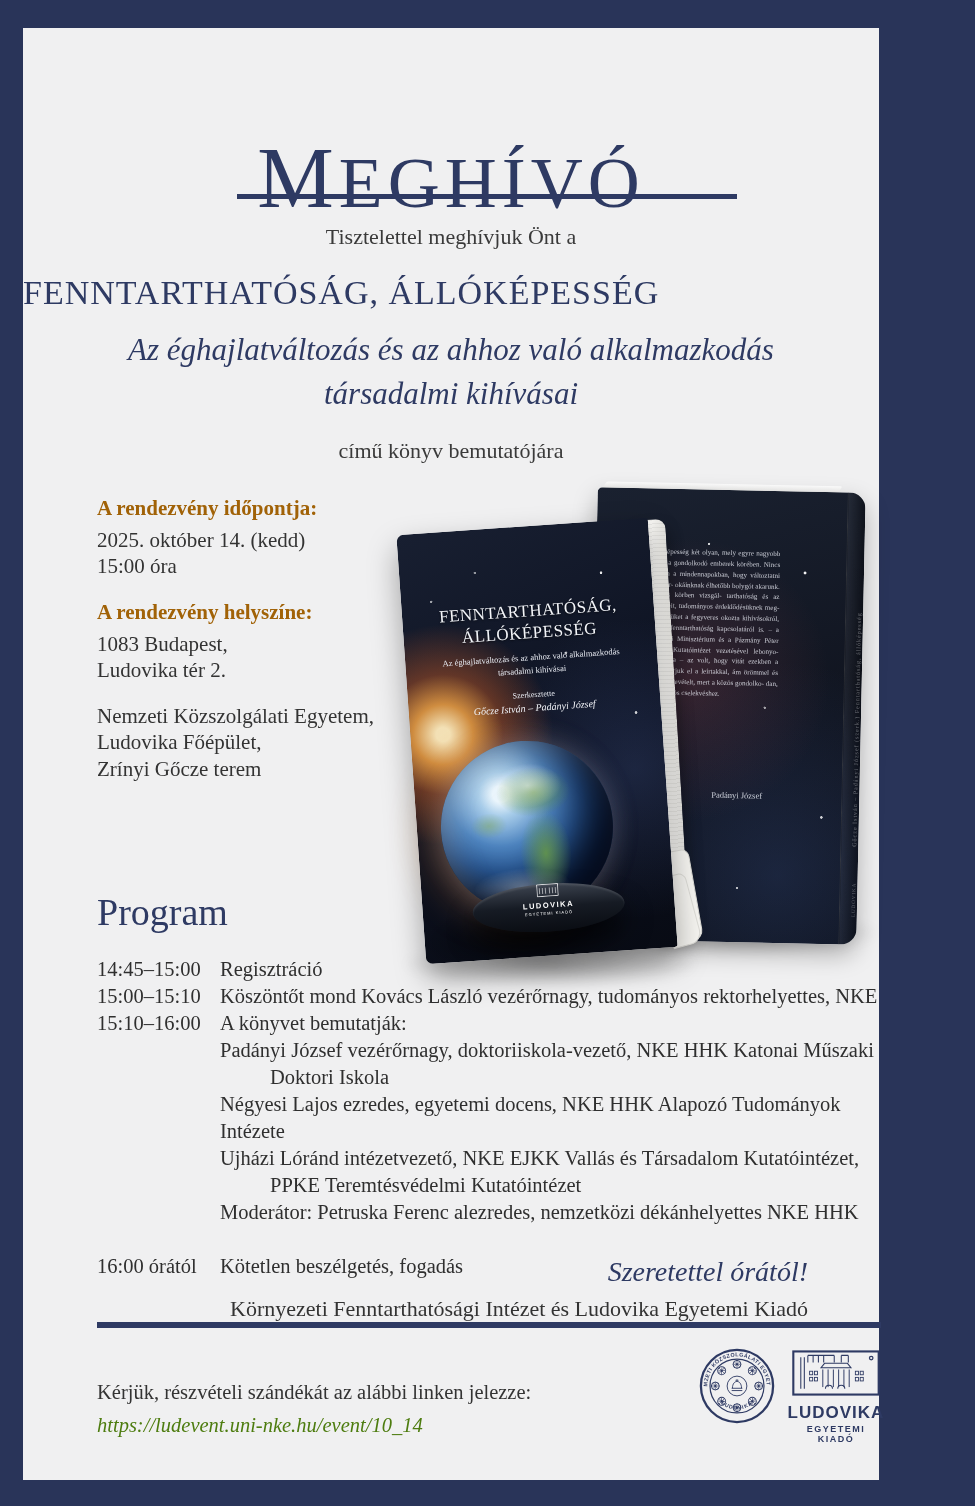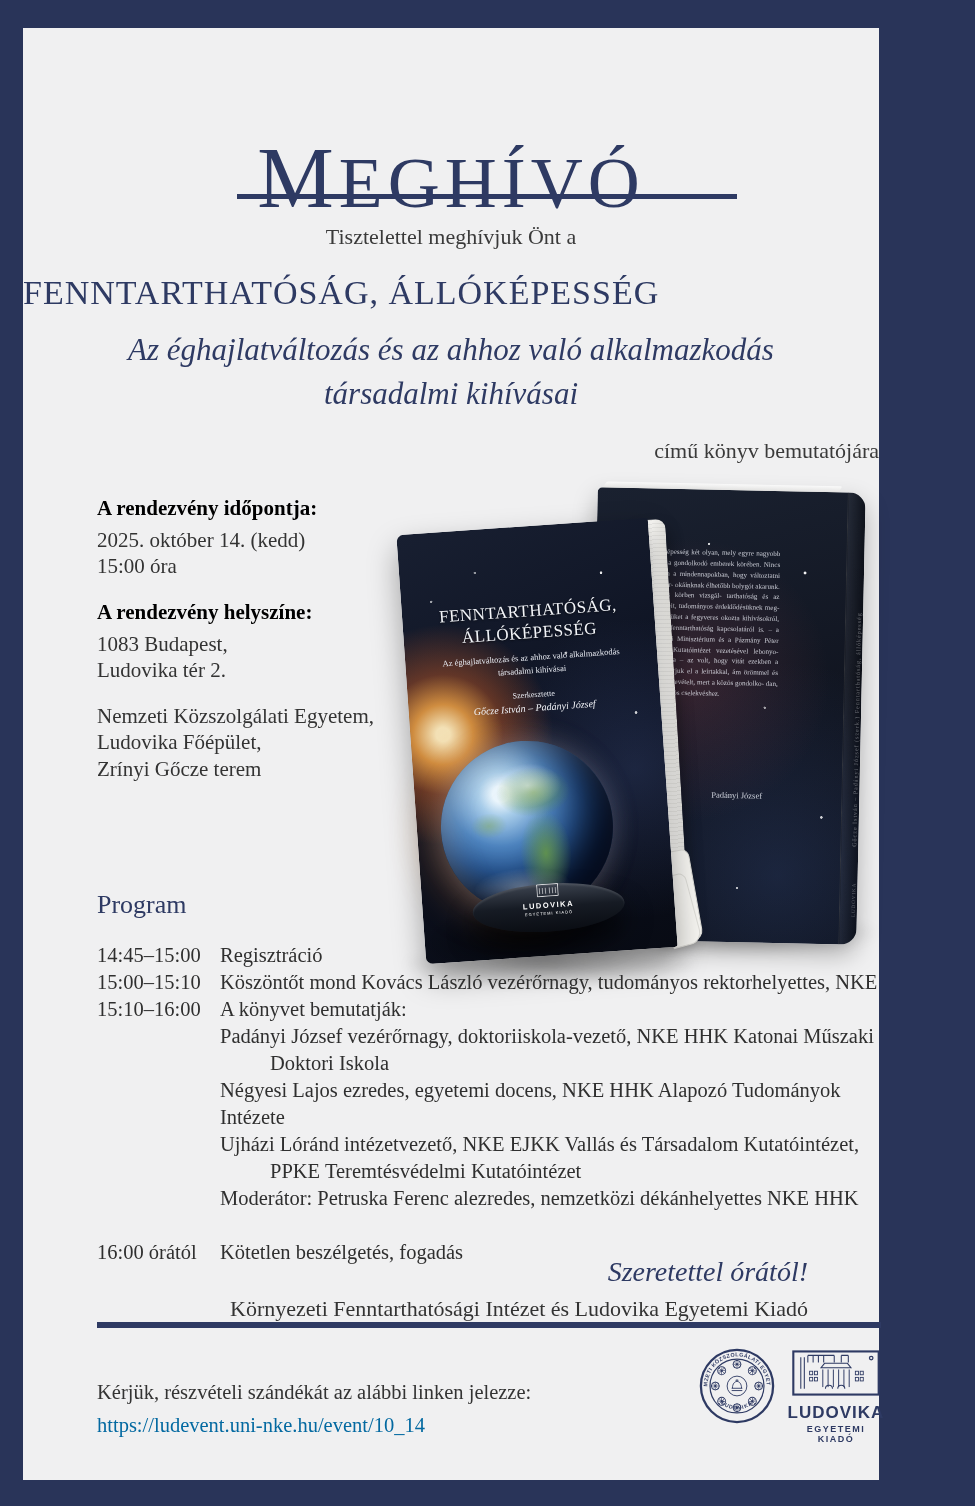"című könyv bemutatójára" .outro-line { text-align: right -> center }
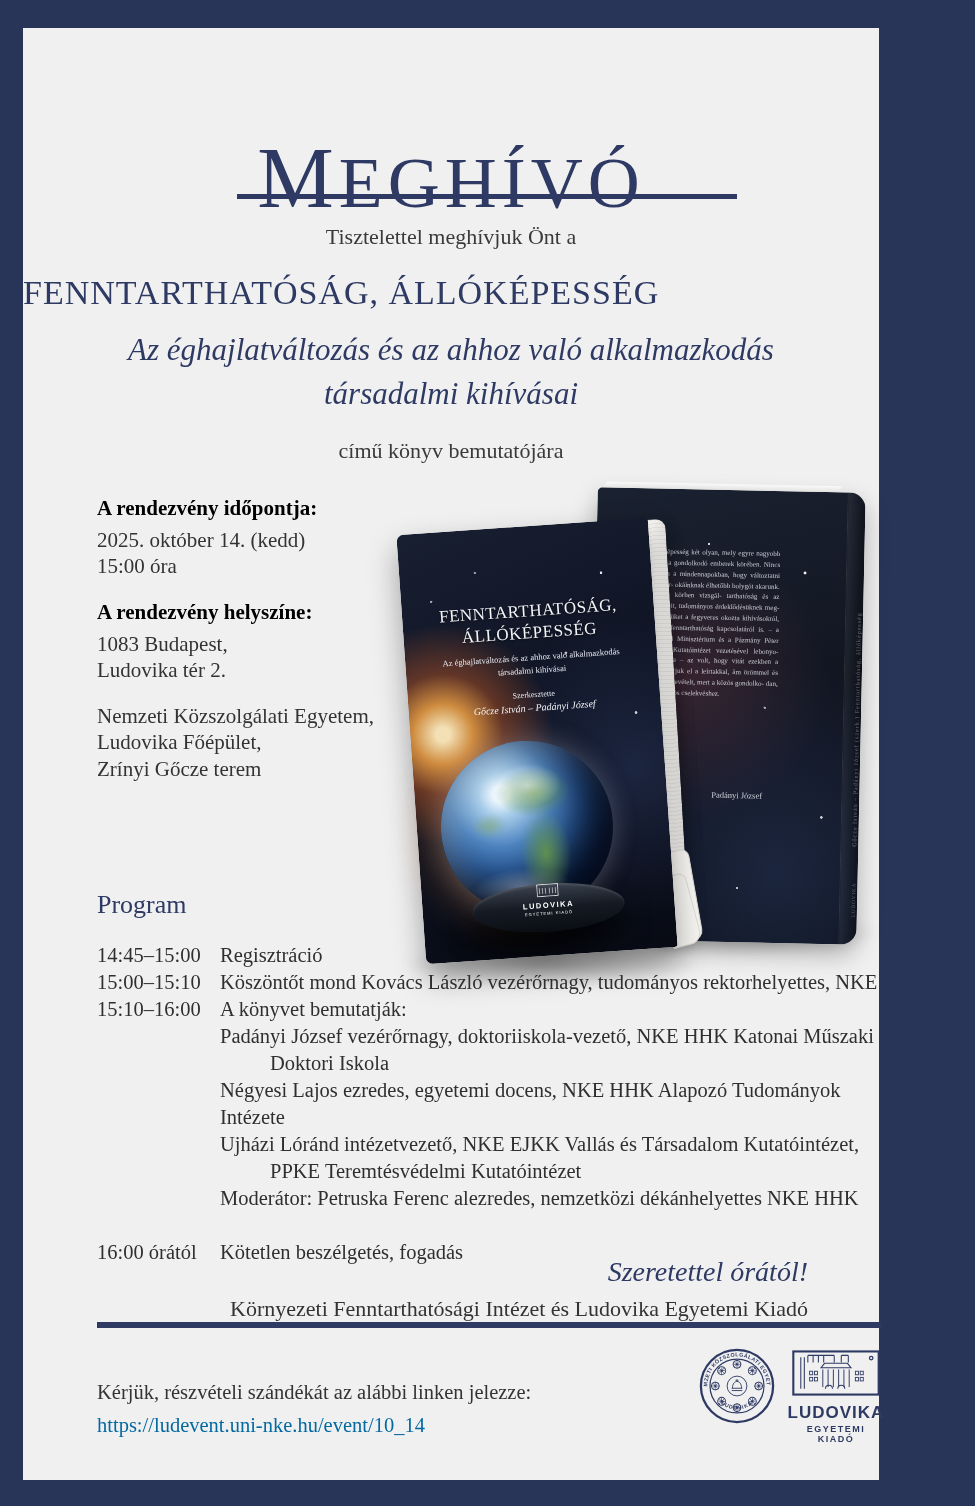"A rendezvény időpontja:" .info-label { color: #000000 -> #a16207 }
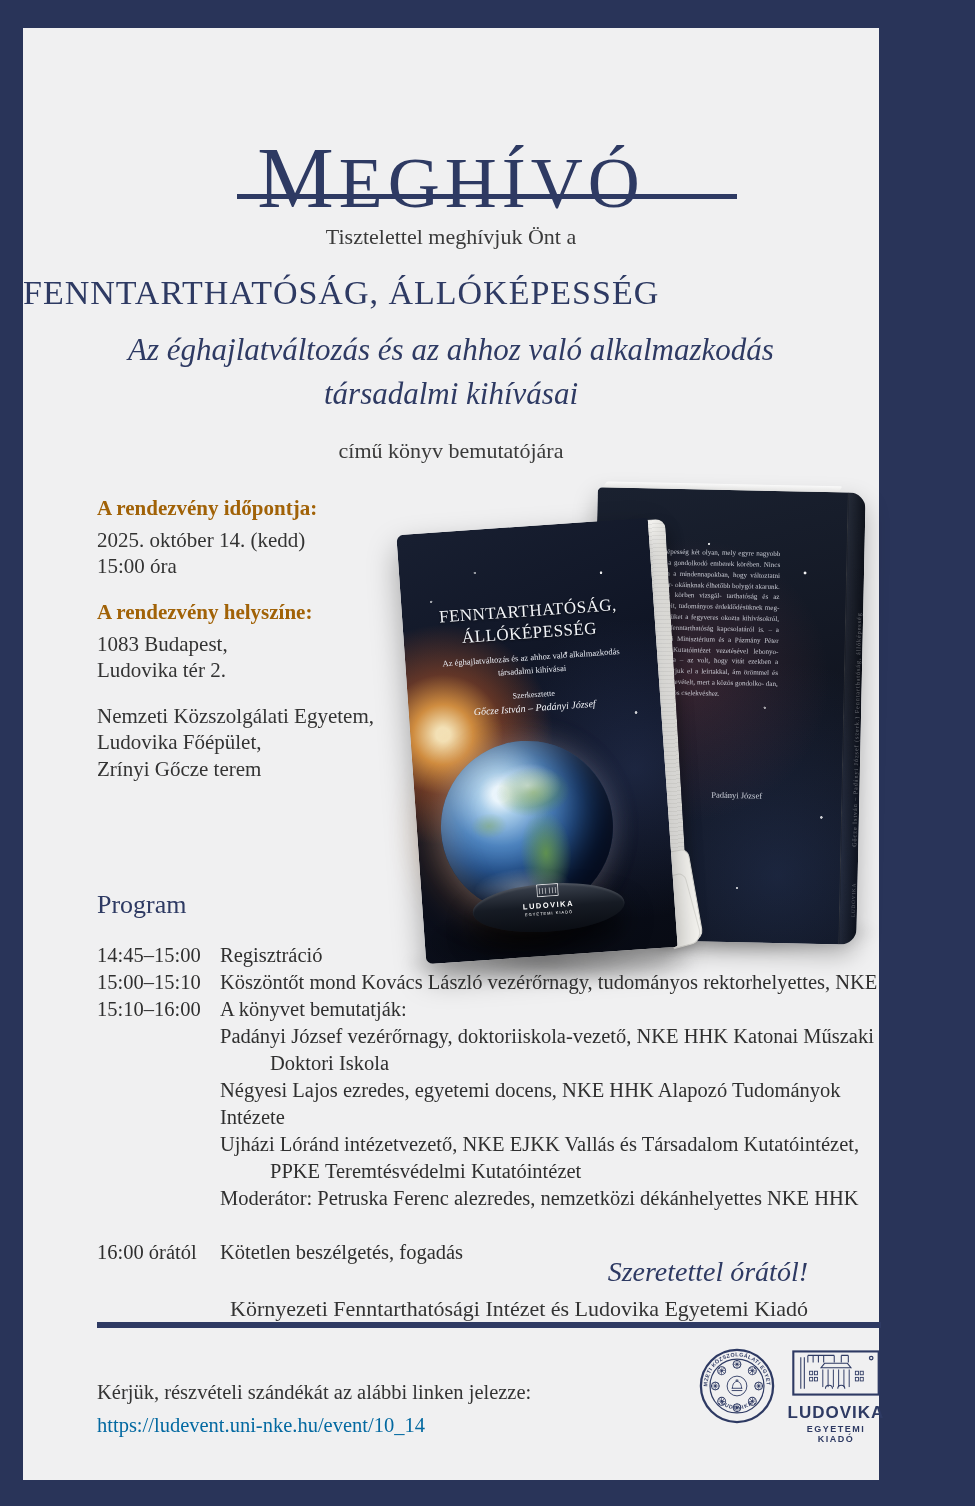"Program" .program-heading { font-size: 26px -> 38px }
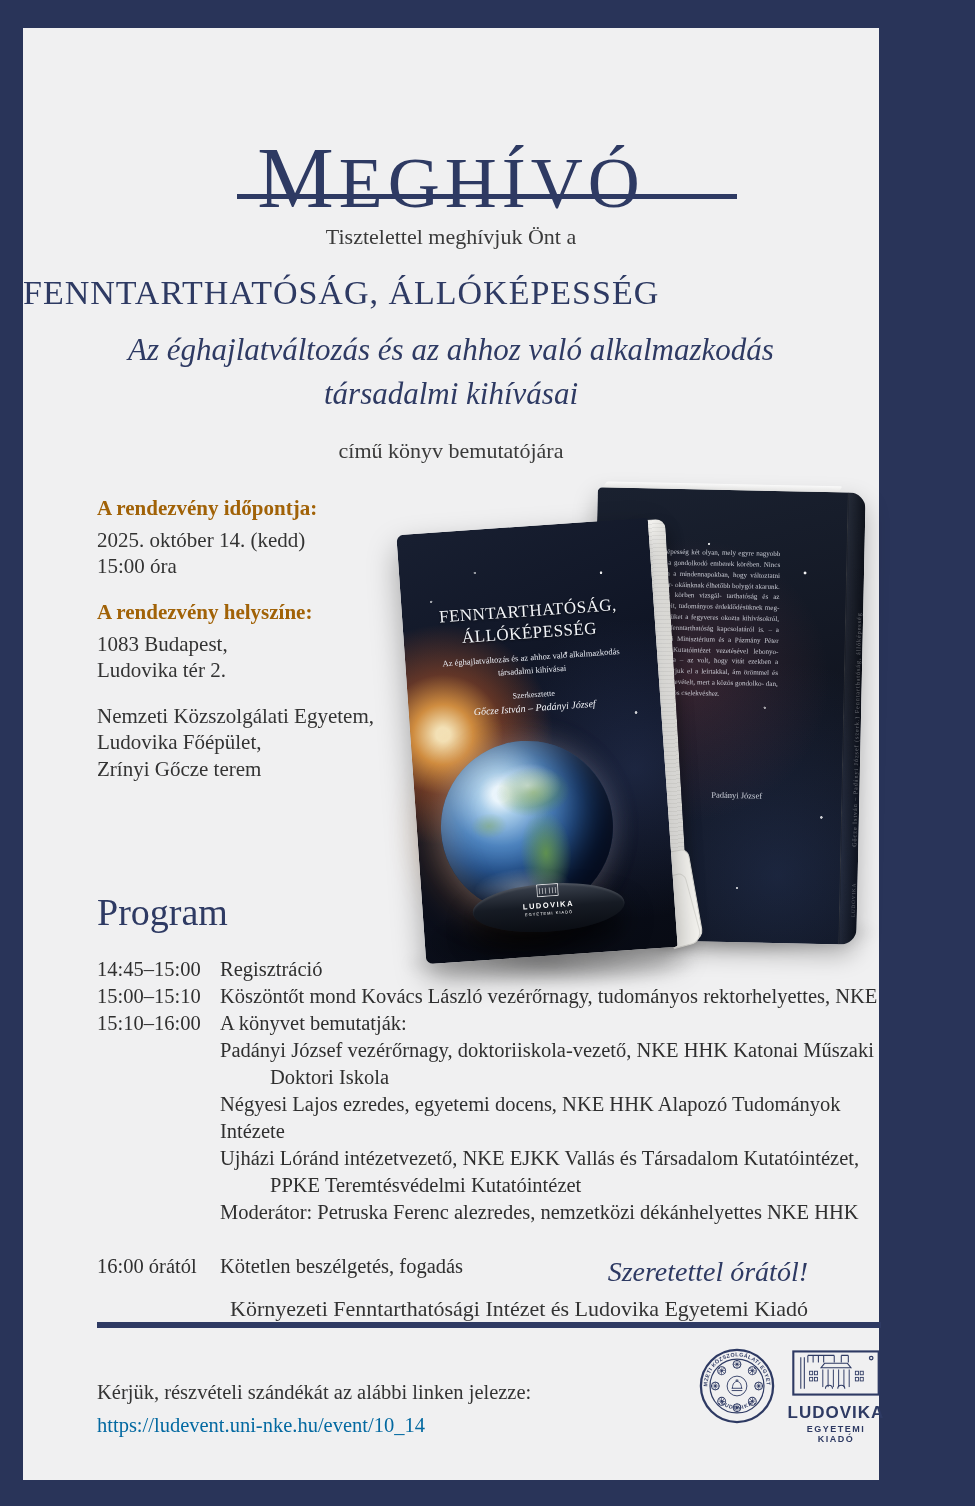"https://ludevent.uni-nke.hu/event/10_14" .rsvp a { color: #0369a1 -> #4d7c0f; font-style: none -> italic }
